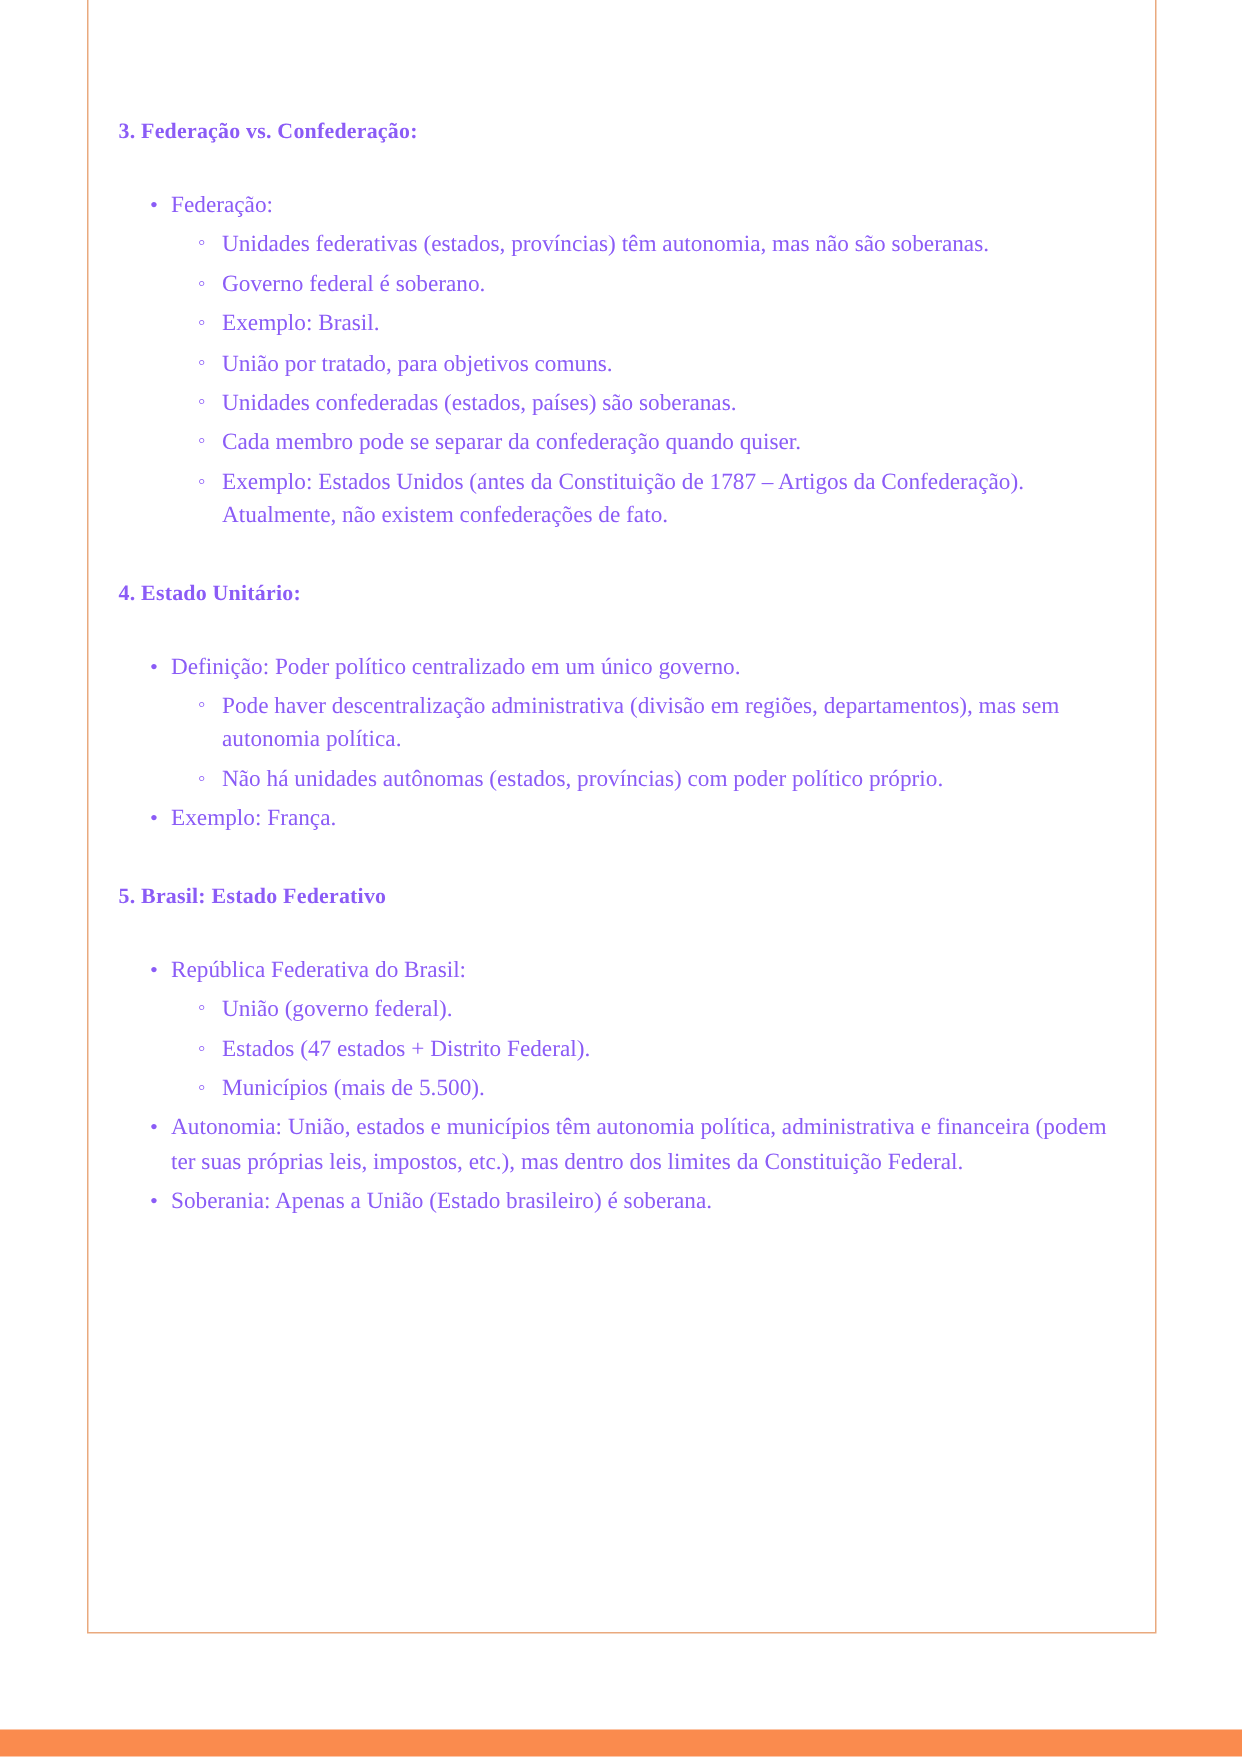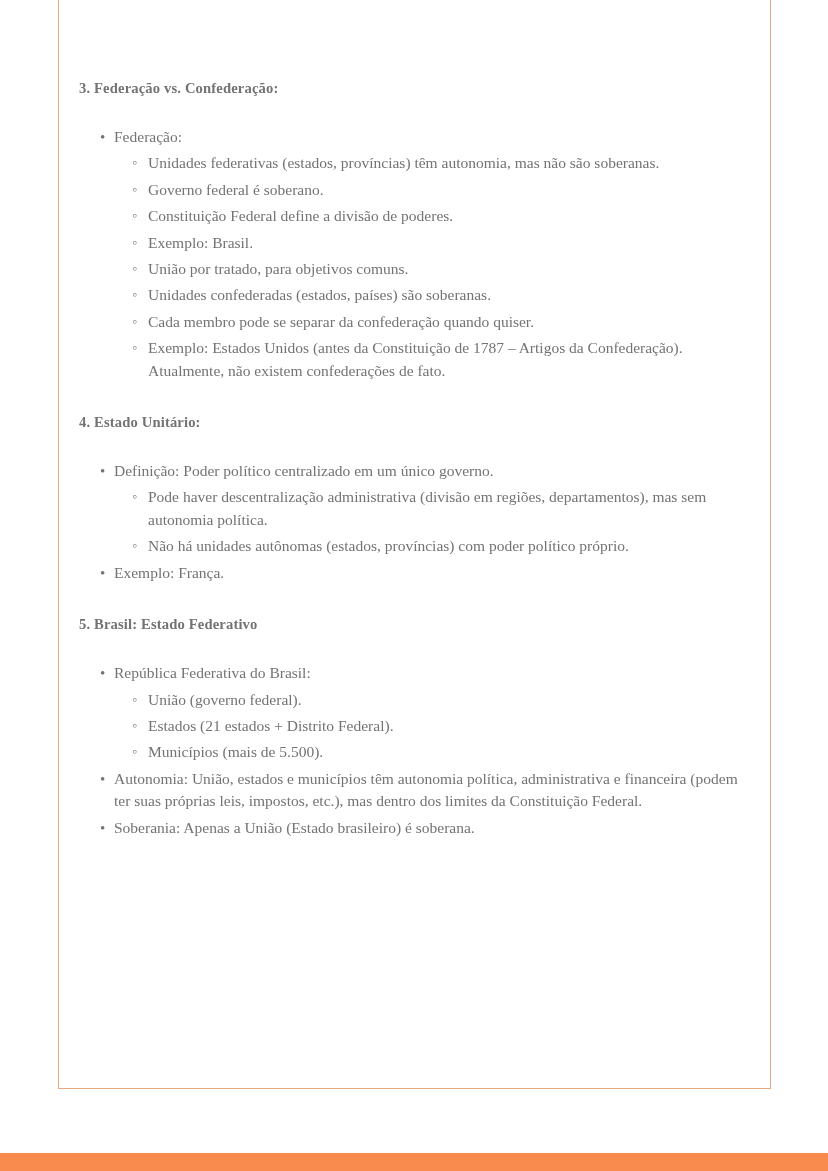"3. Federação vs. Confederação:" #doc-body { color: #737373 -> #8b5cf6 }
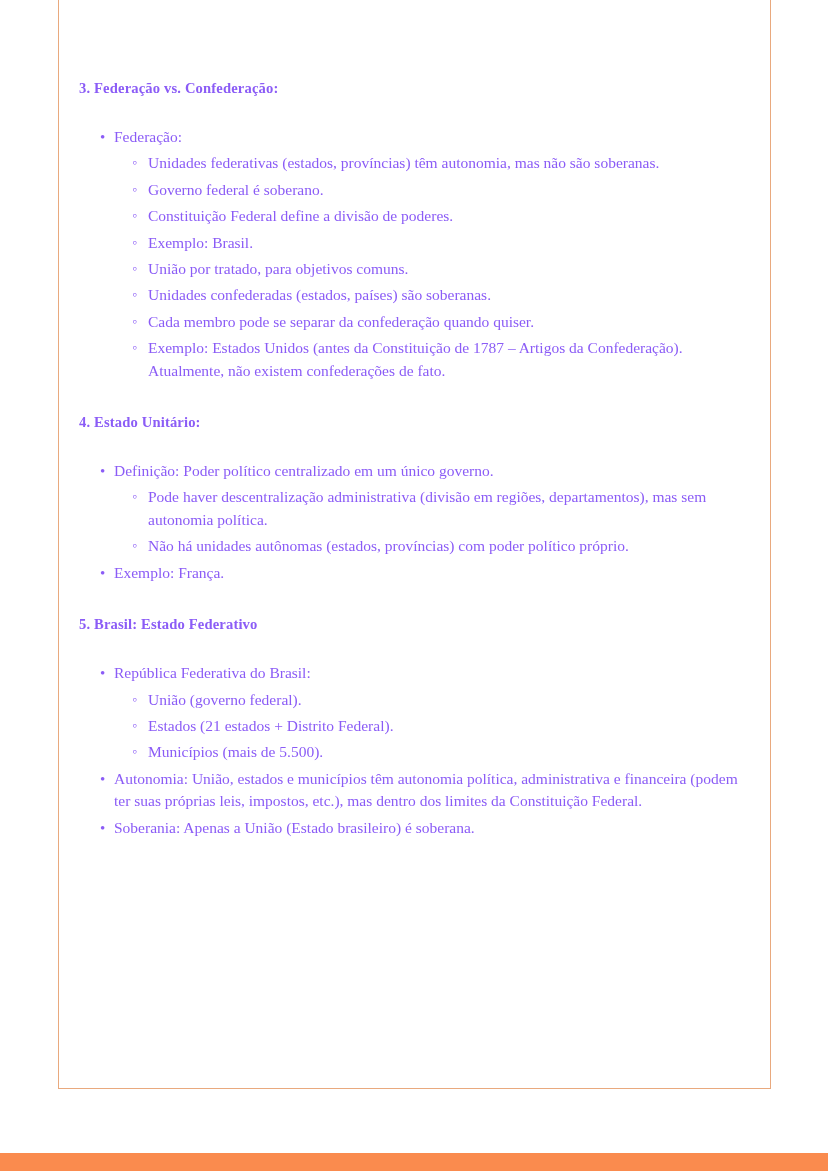"Constituição Federal define a divisão" li.l2 { html: <li> <span>Constituição Federal define a divisão de poderes.</span> </li> -> none }
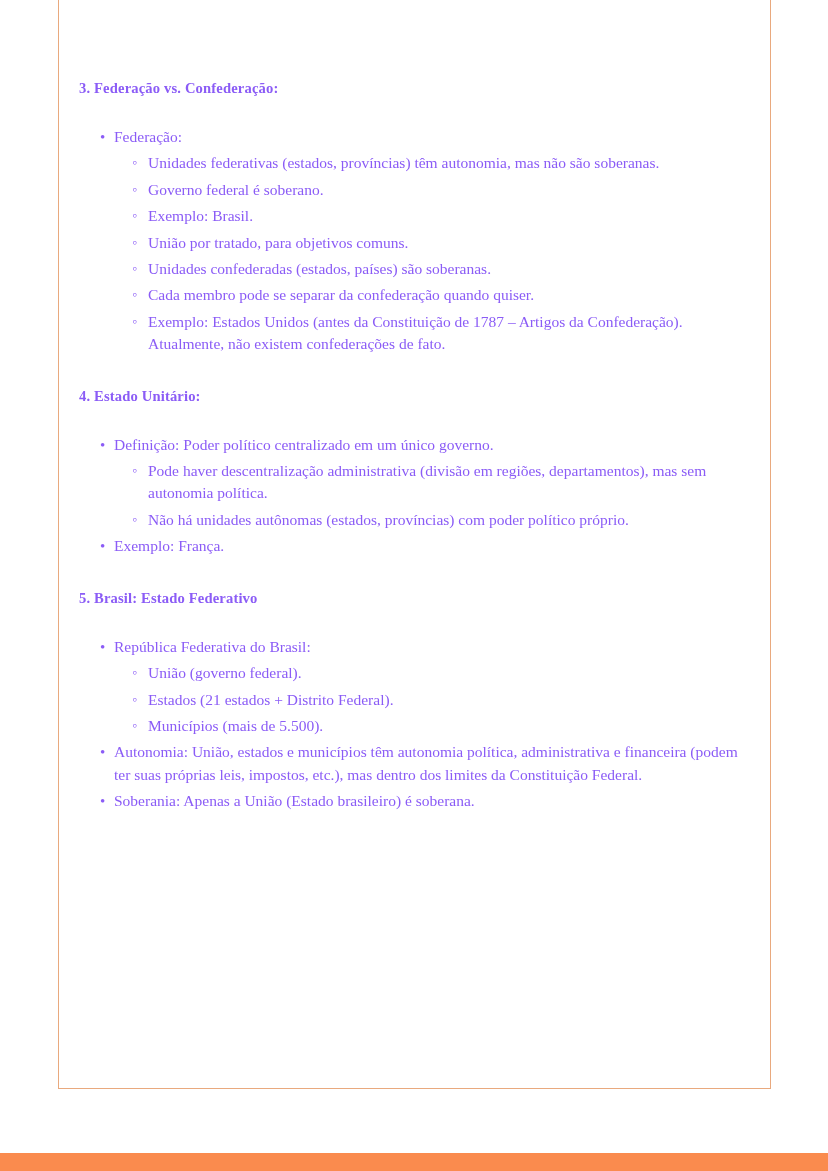"Estados (21 estados + Distrito" span.txt { text: 21 -> 47 }
